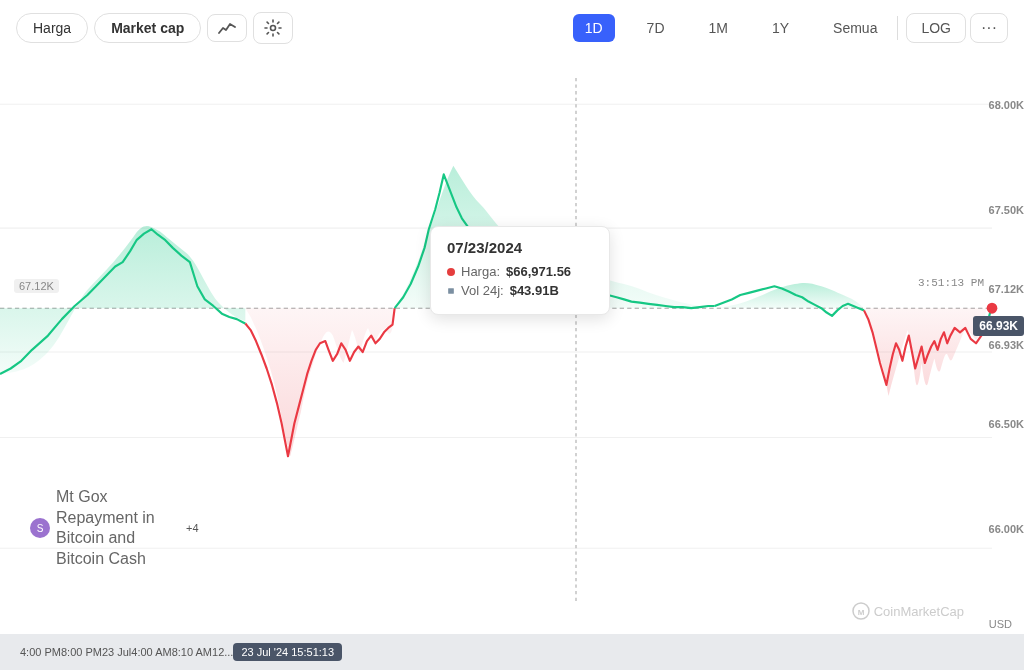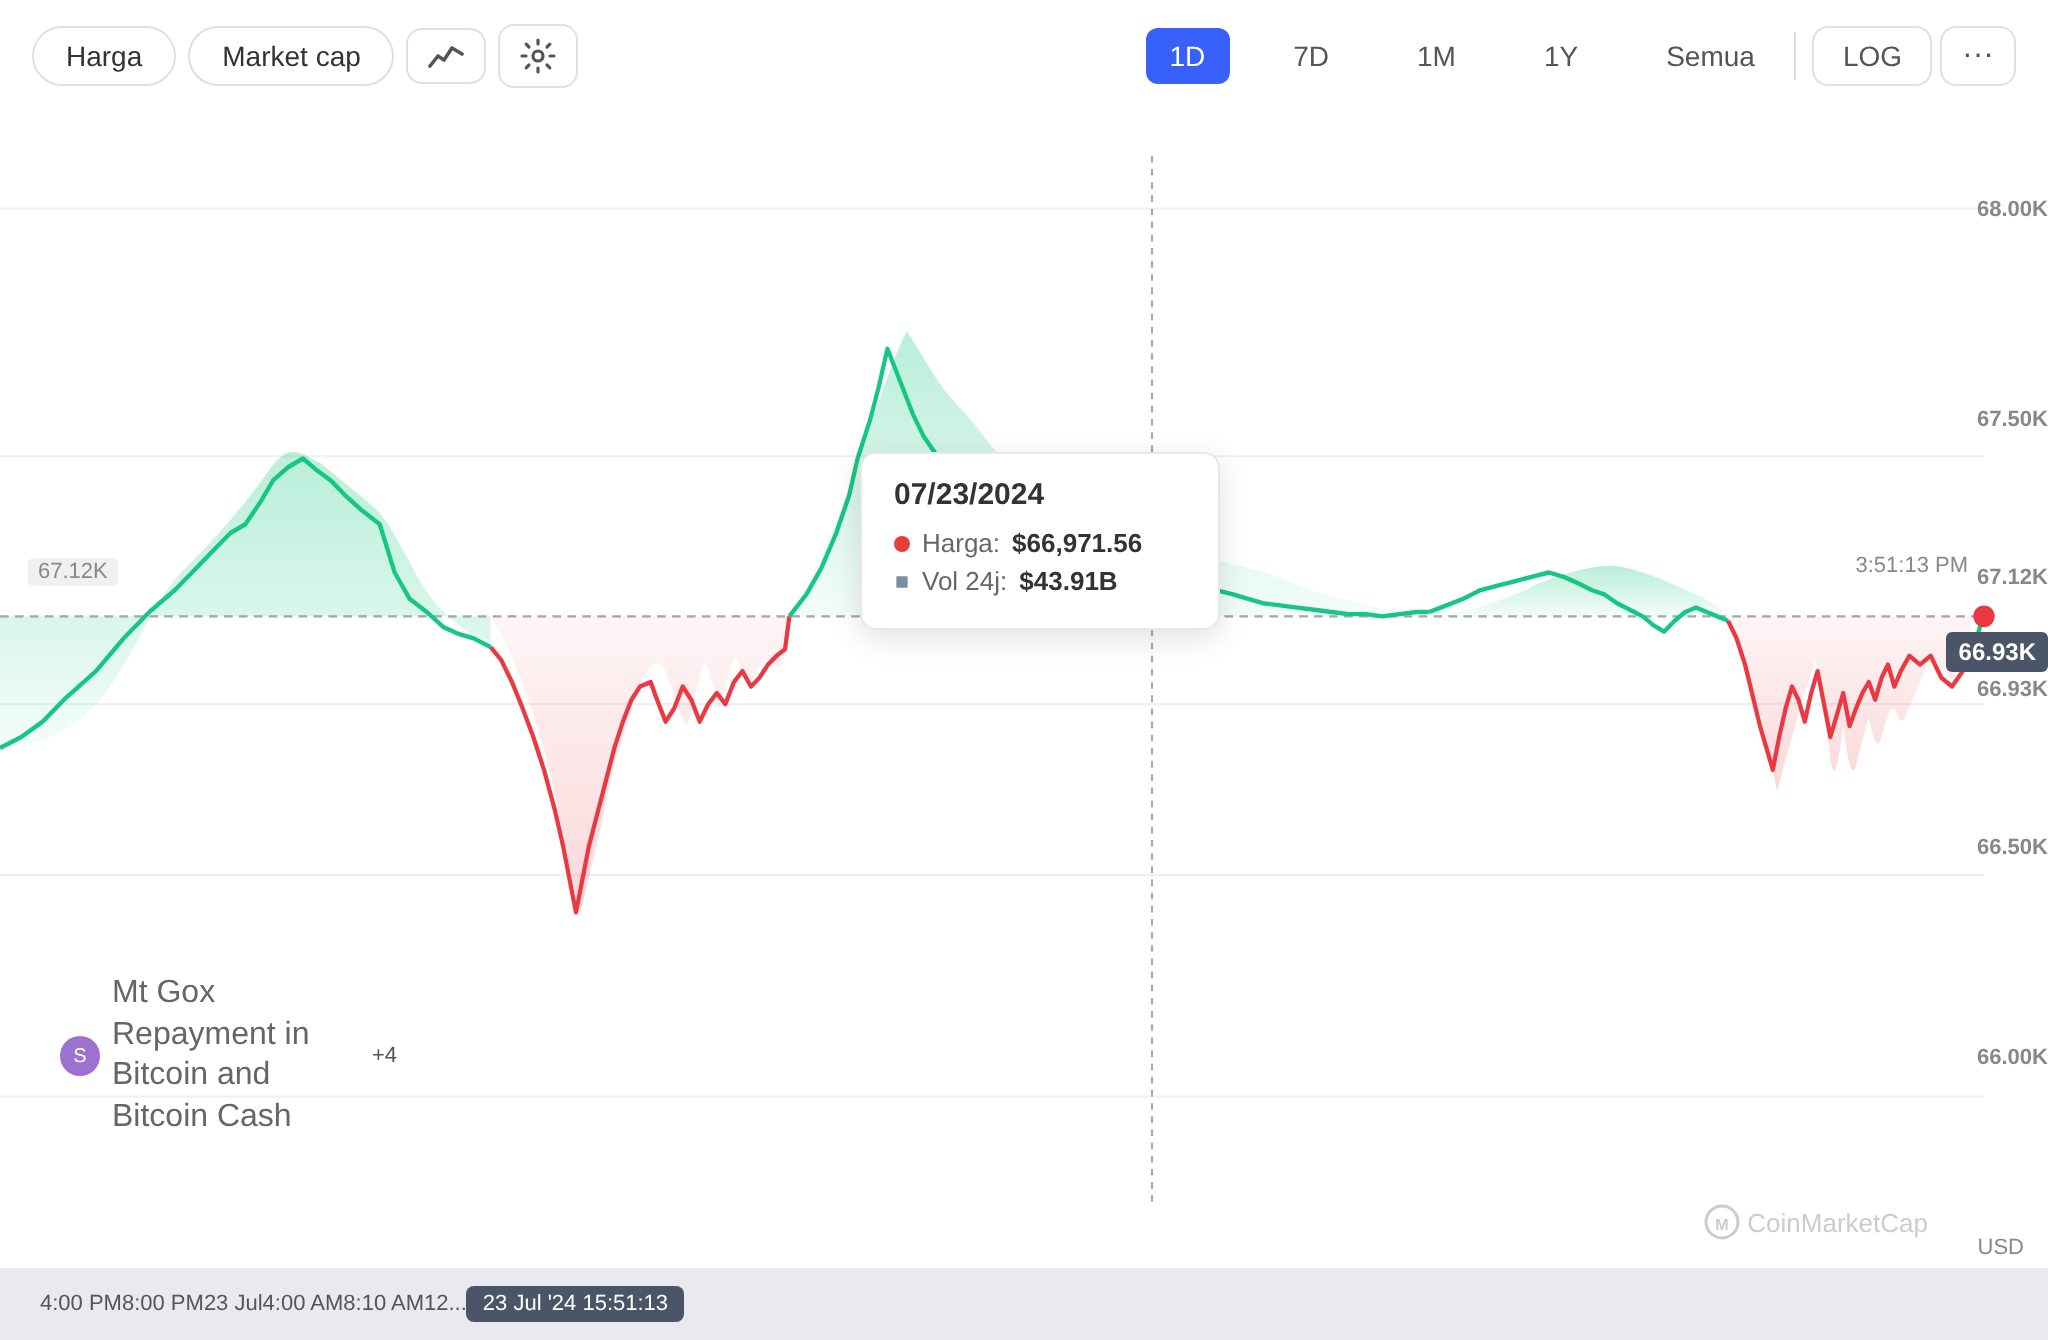"Market cap" .tab-btn.active { font-weight: 400 -> 700 }
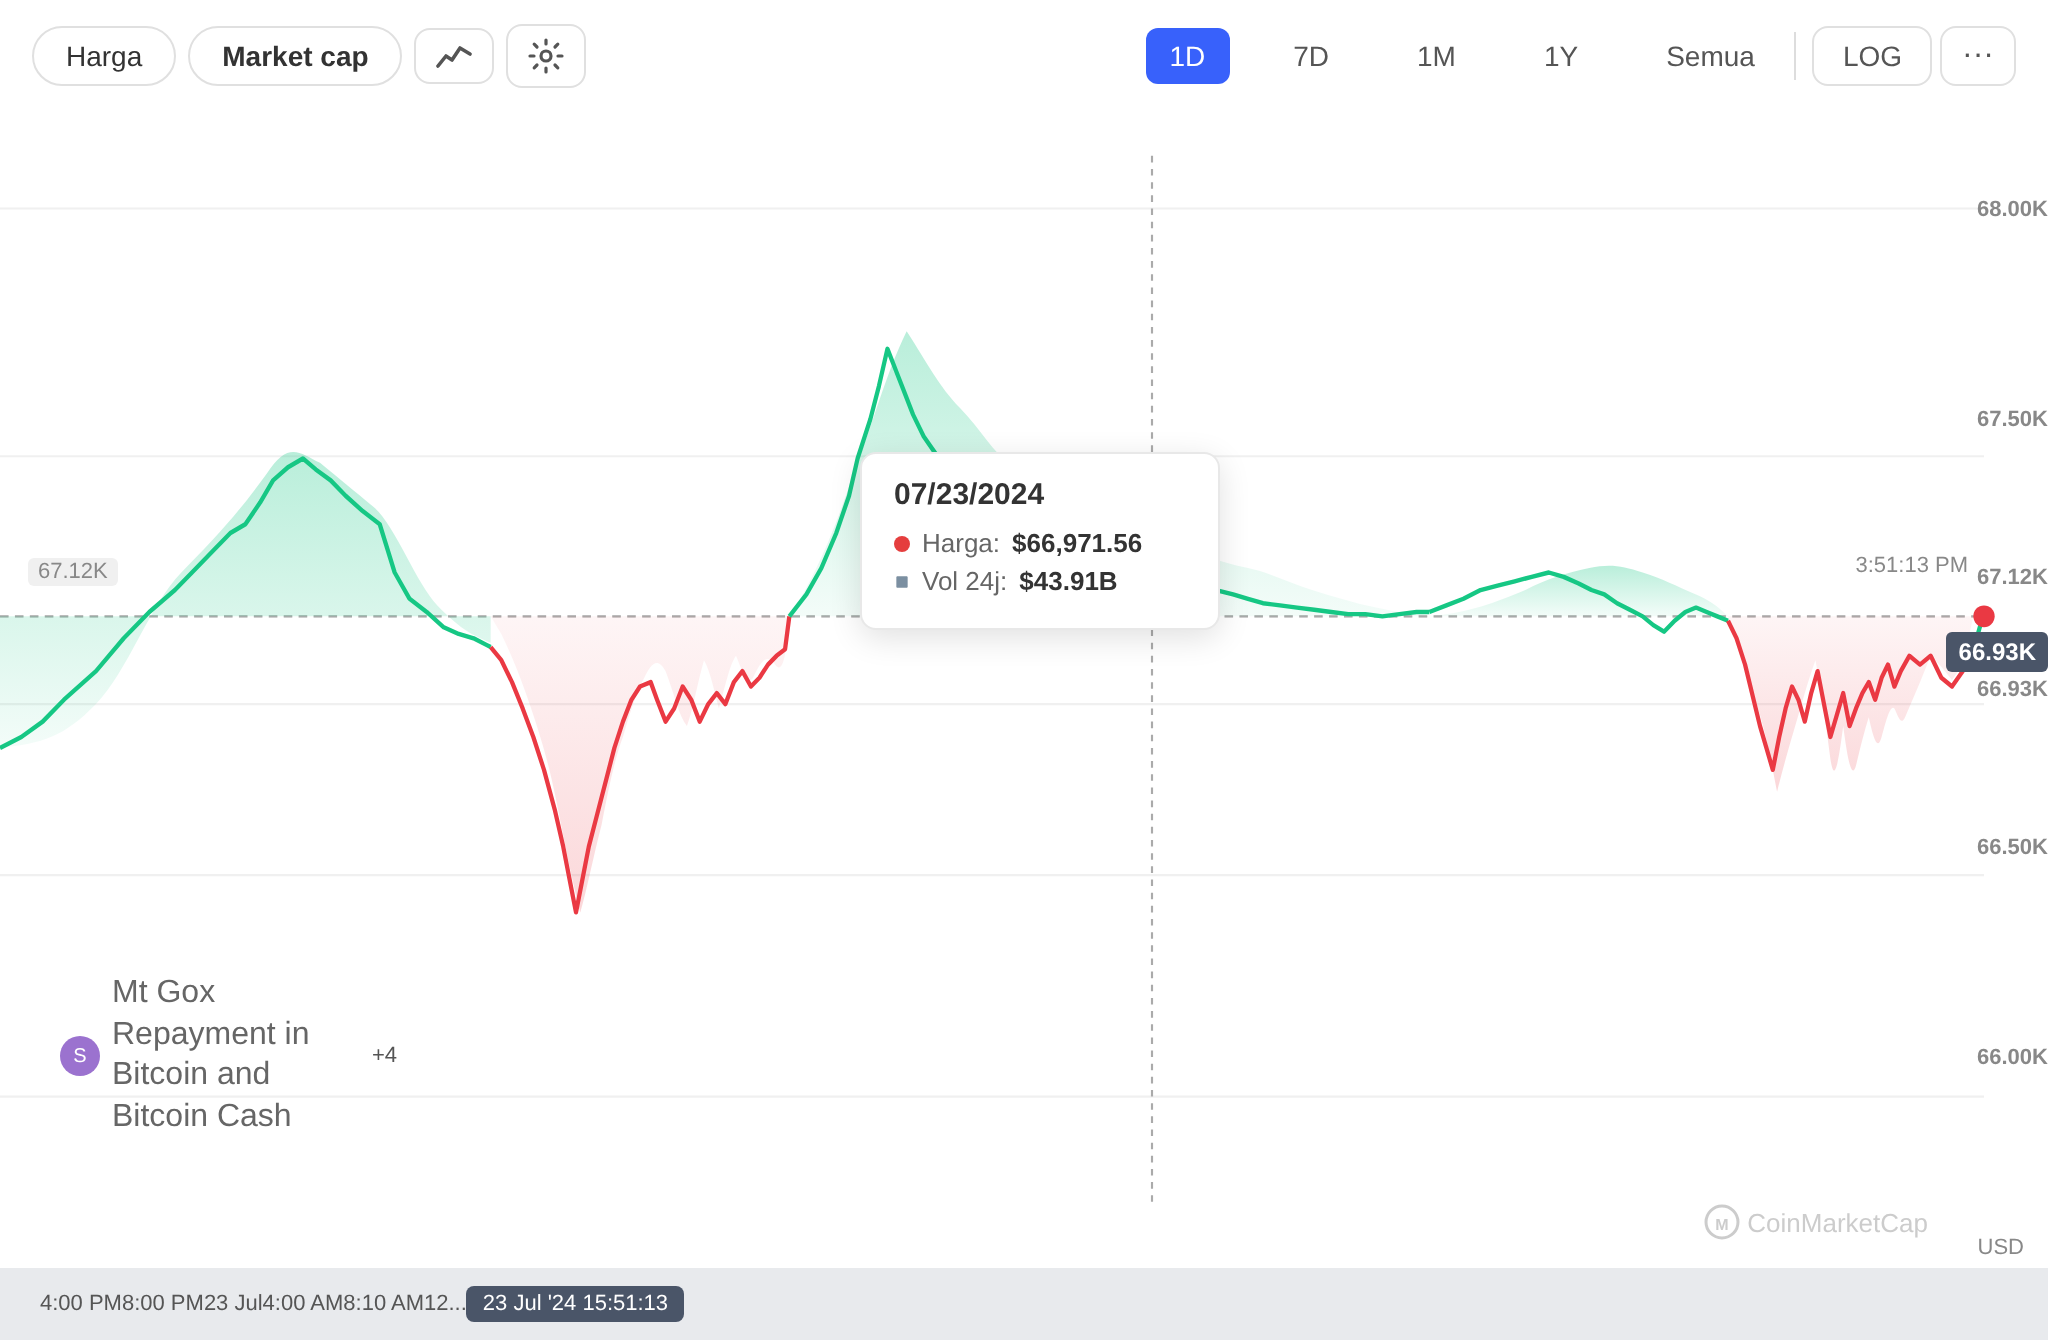"3:51:13 PM" div { font-family: none -> Liberation Mono, monospace }
